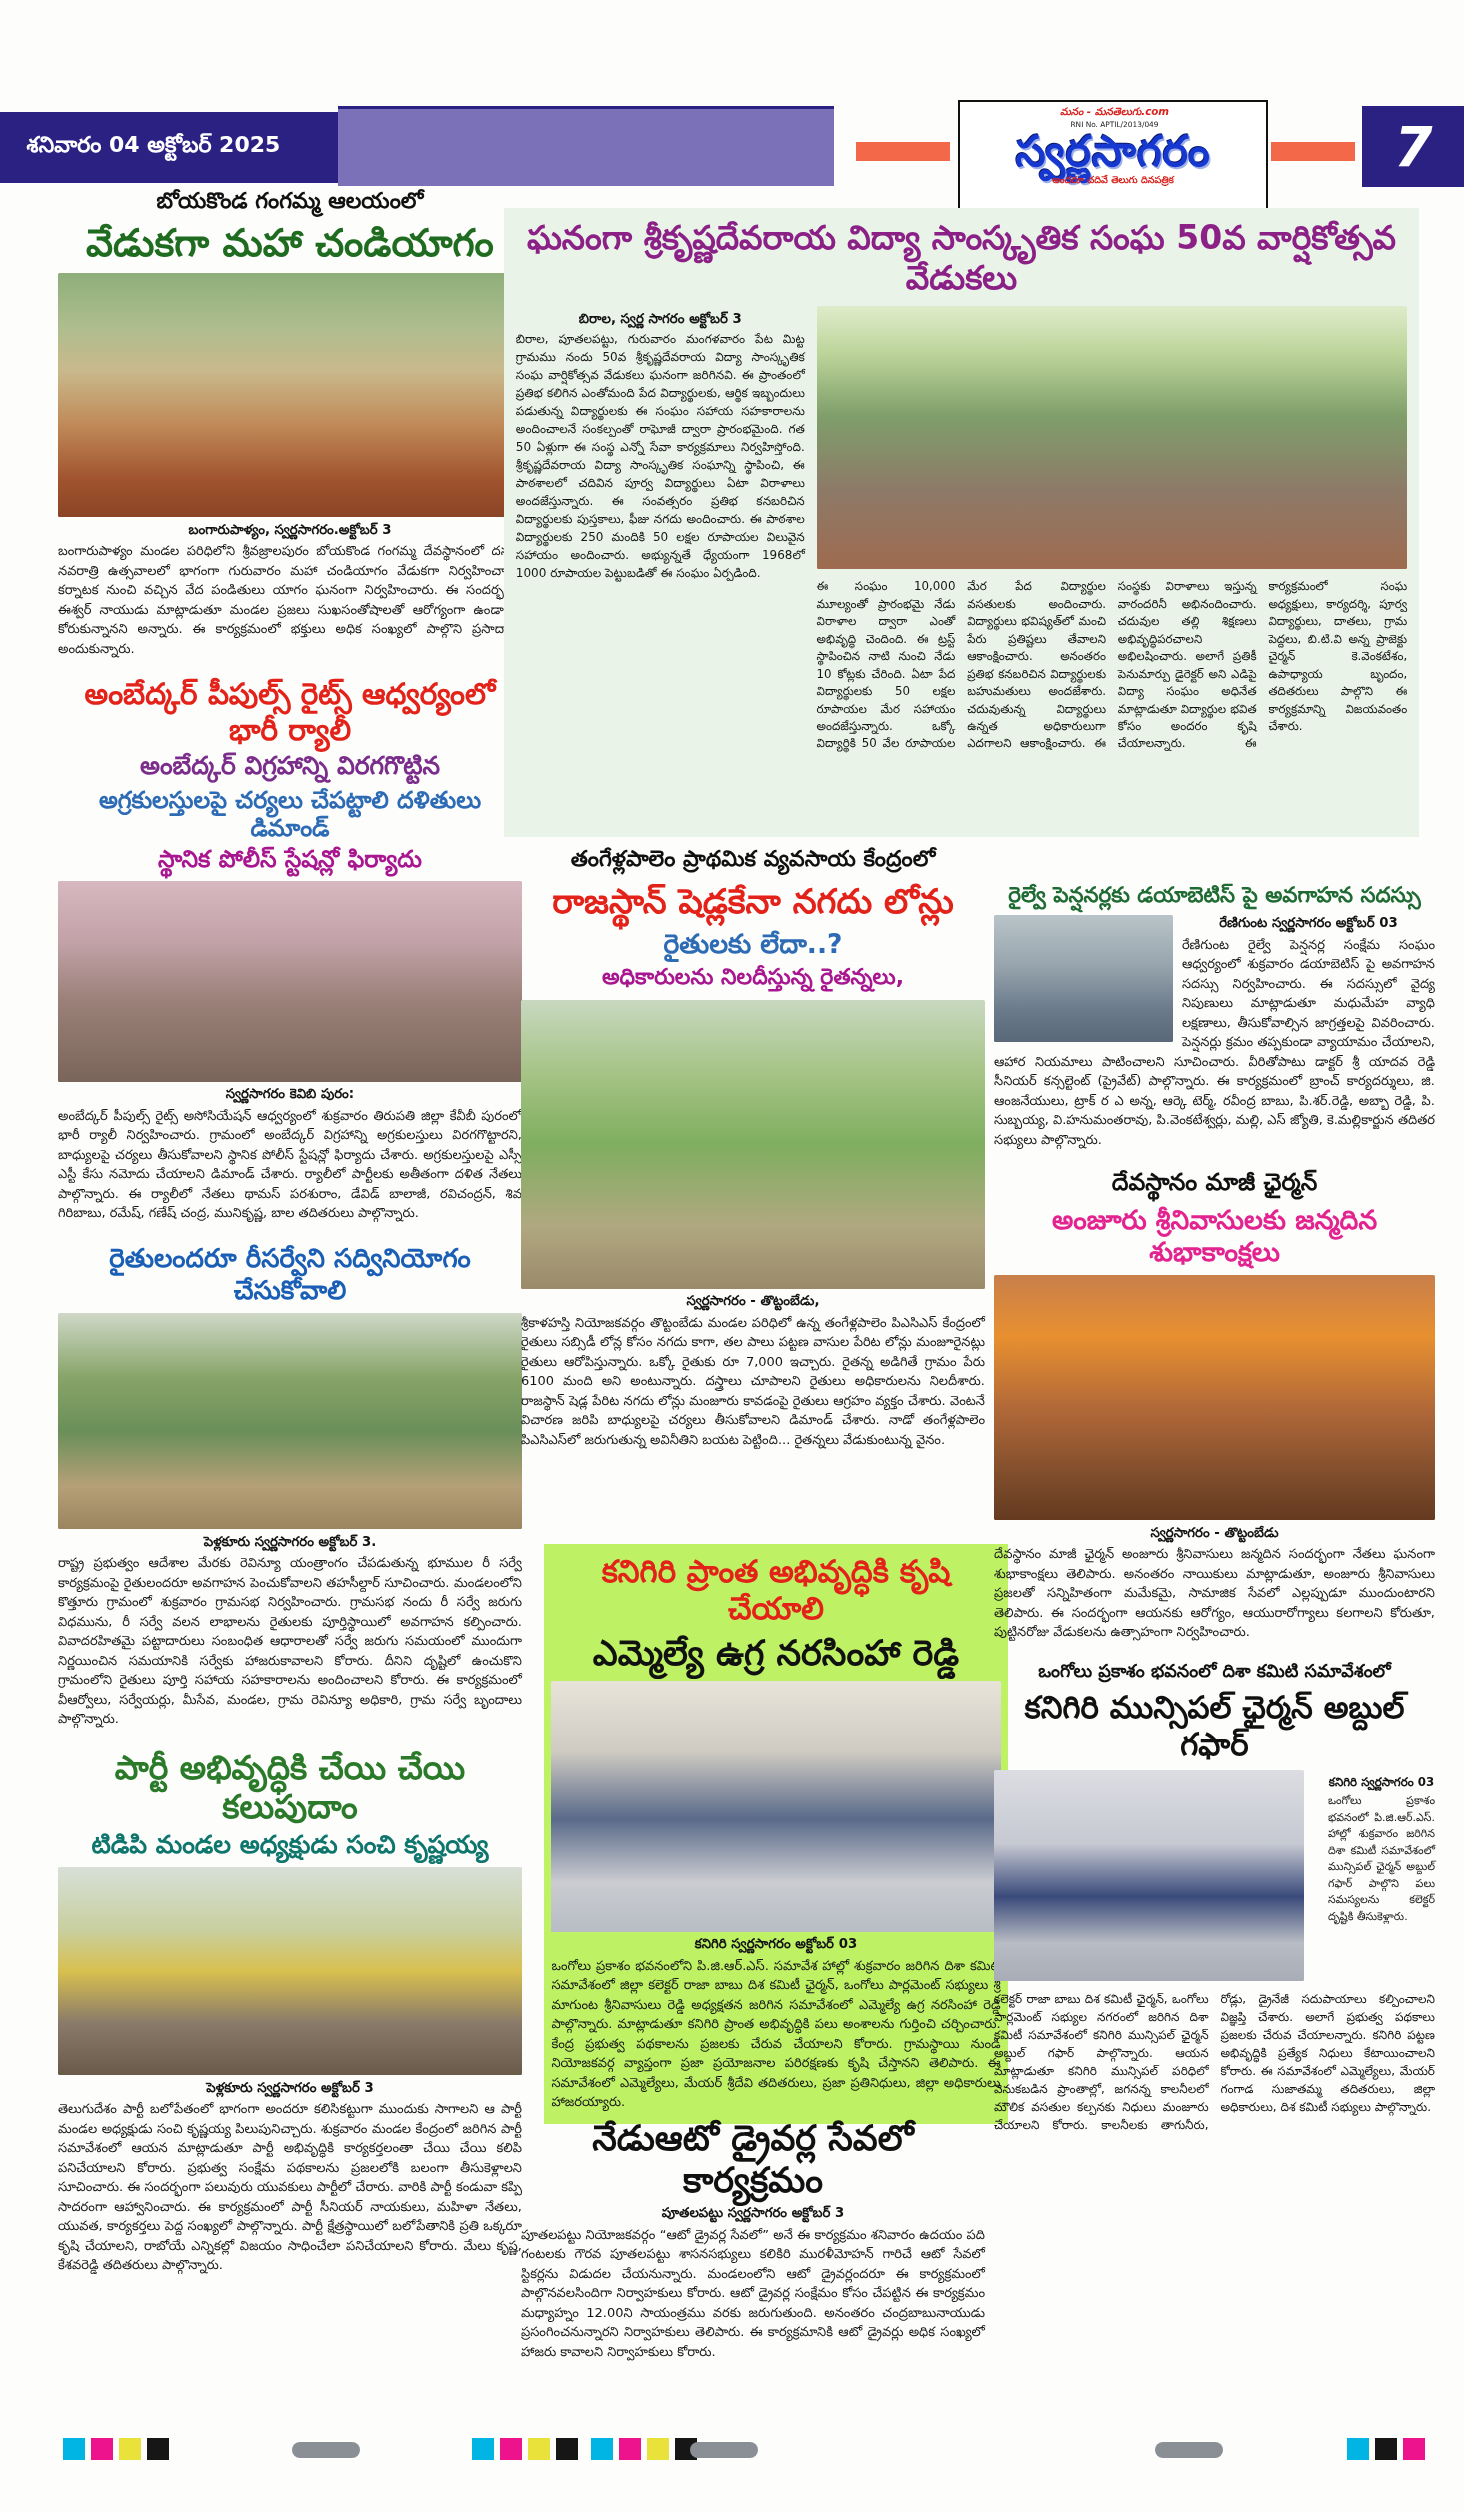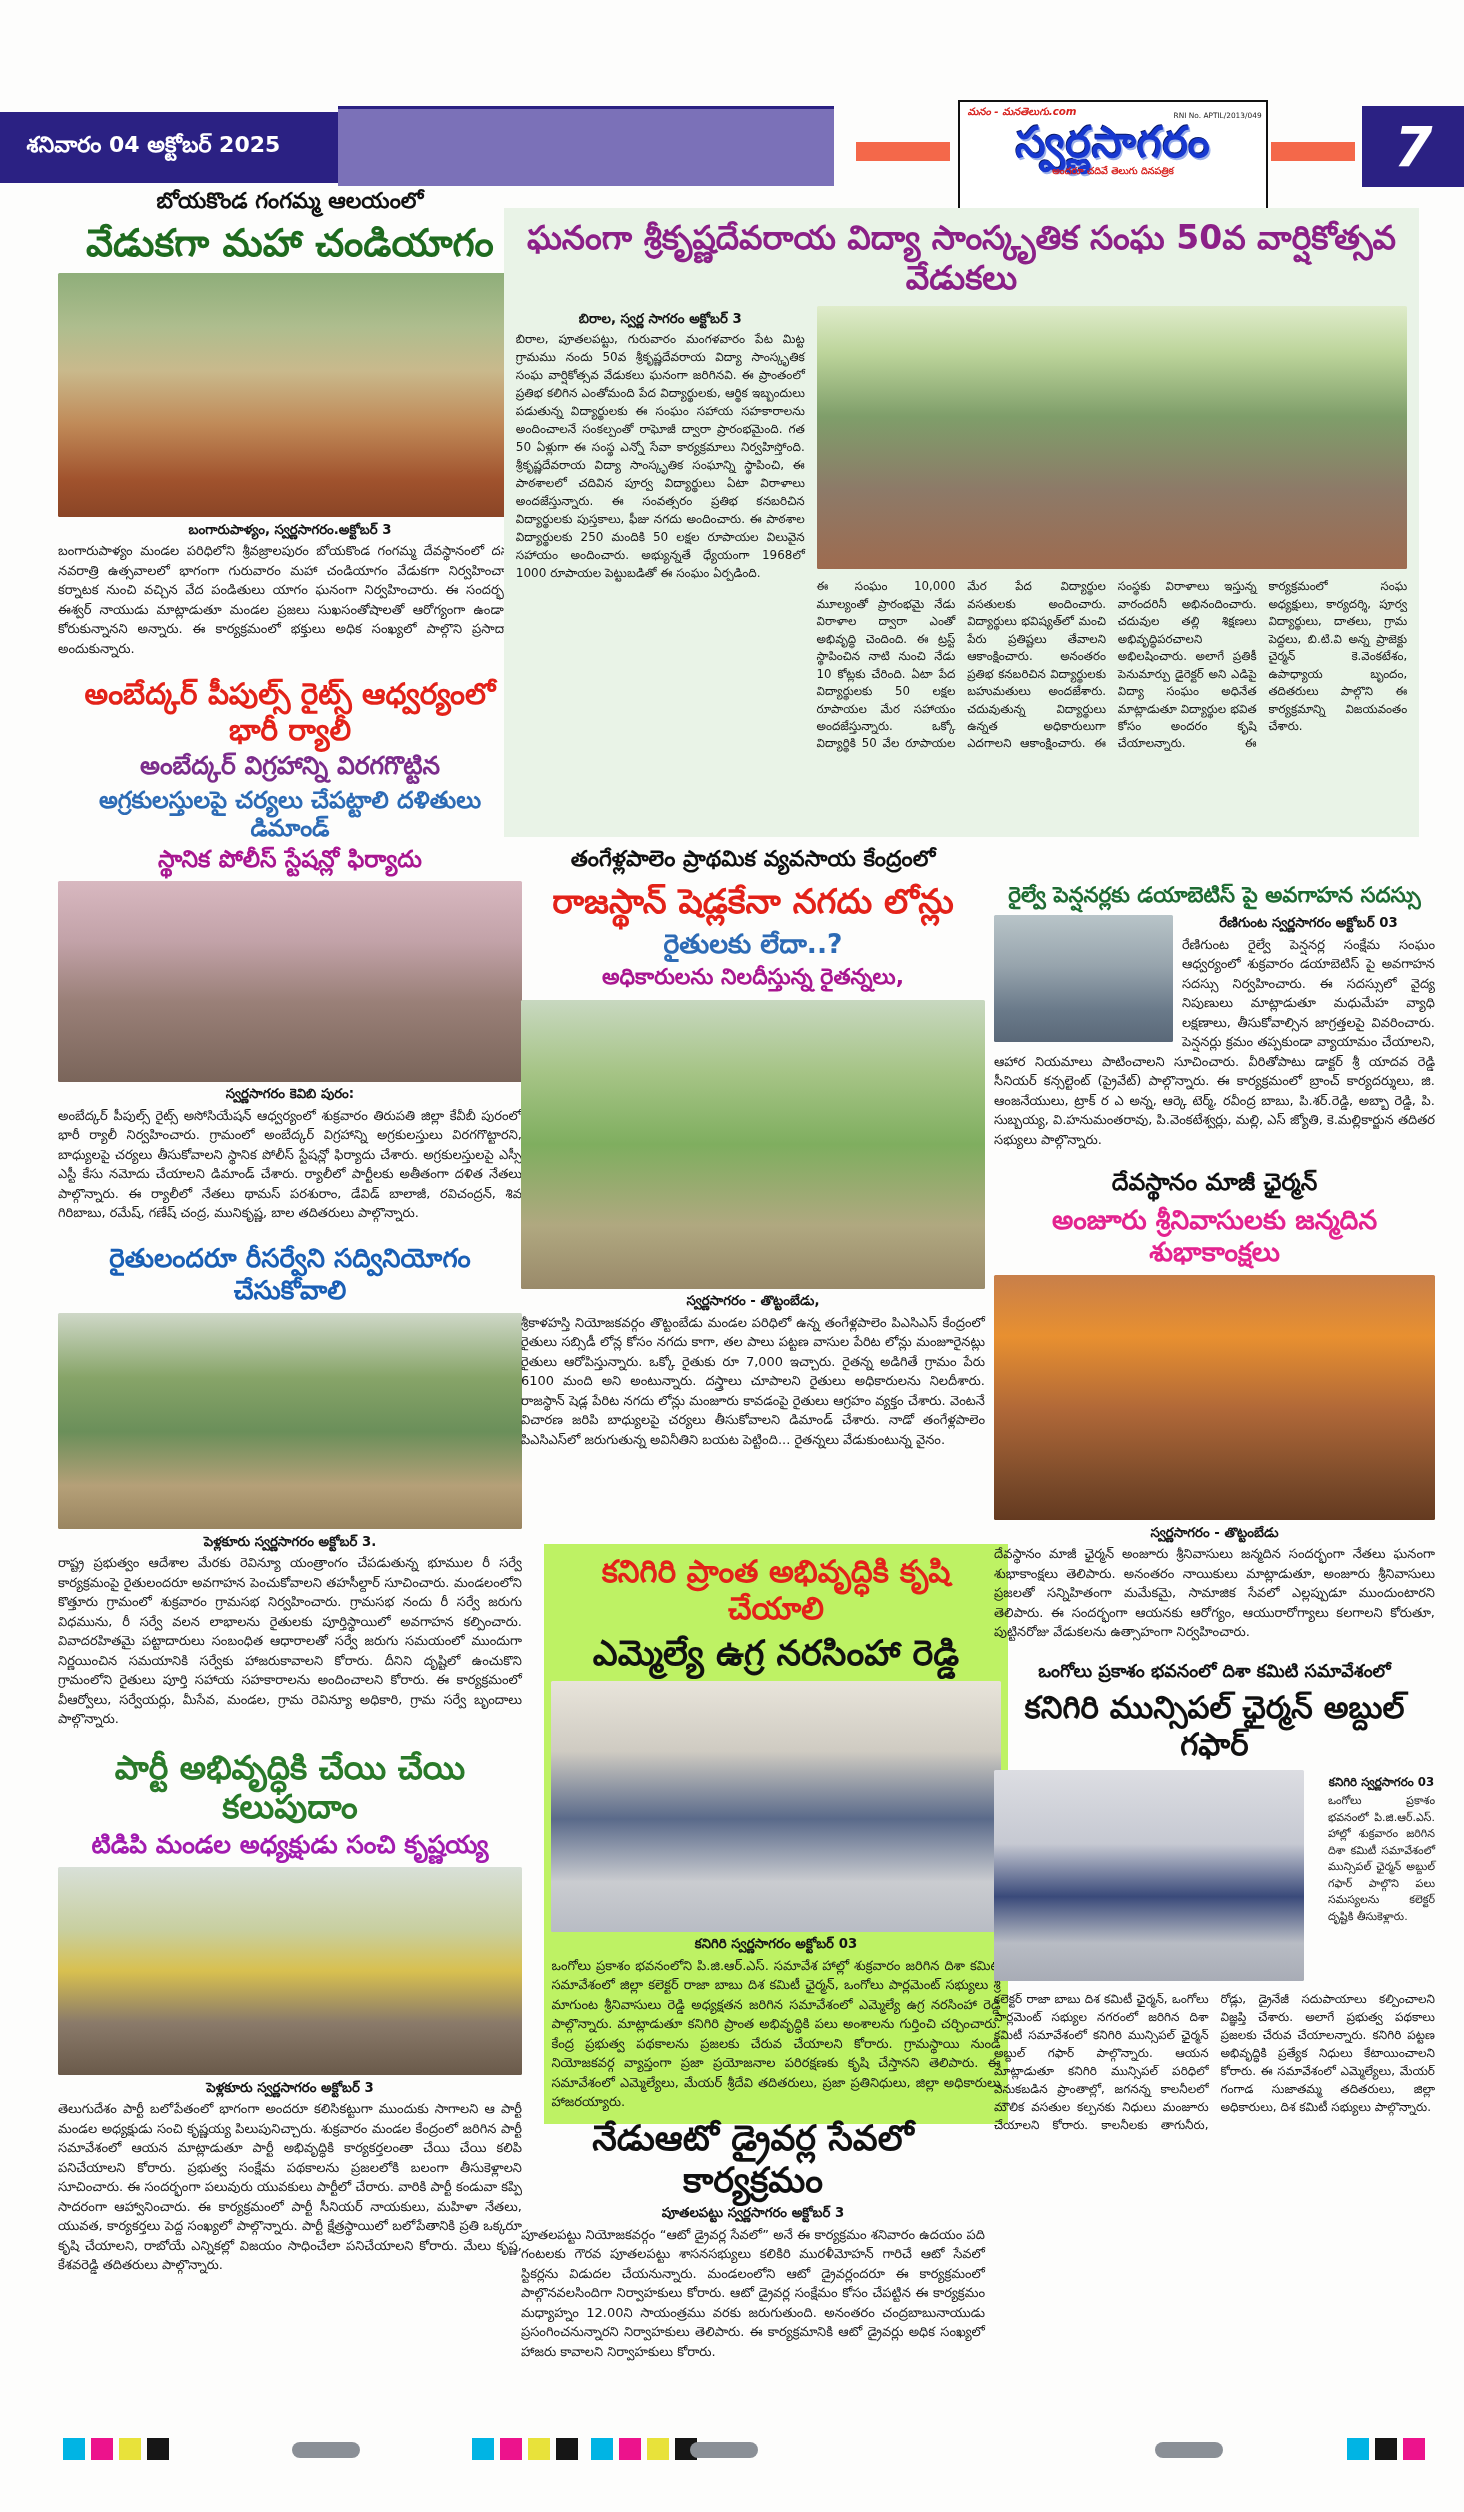"మనం - మనతెలుగు.com" .mast-top { align-items: flex-end -> center; flex-direction: none -> column }
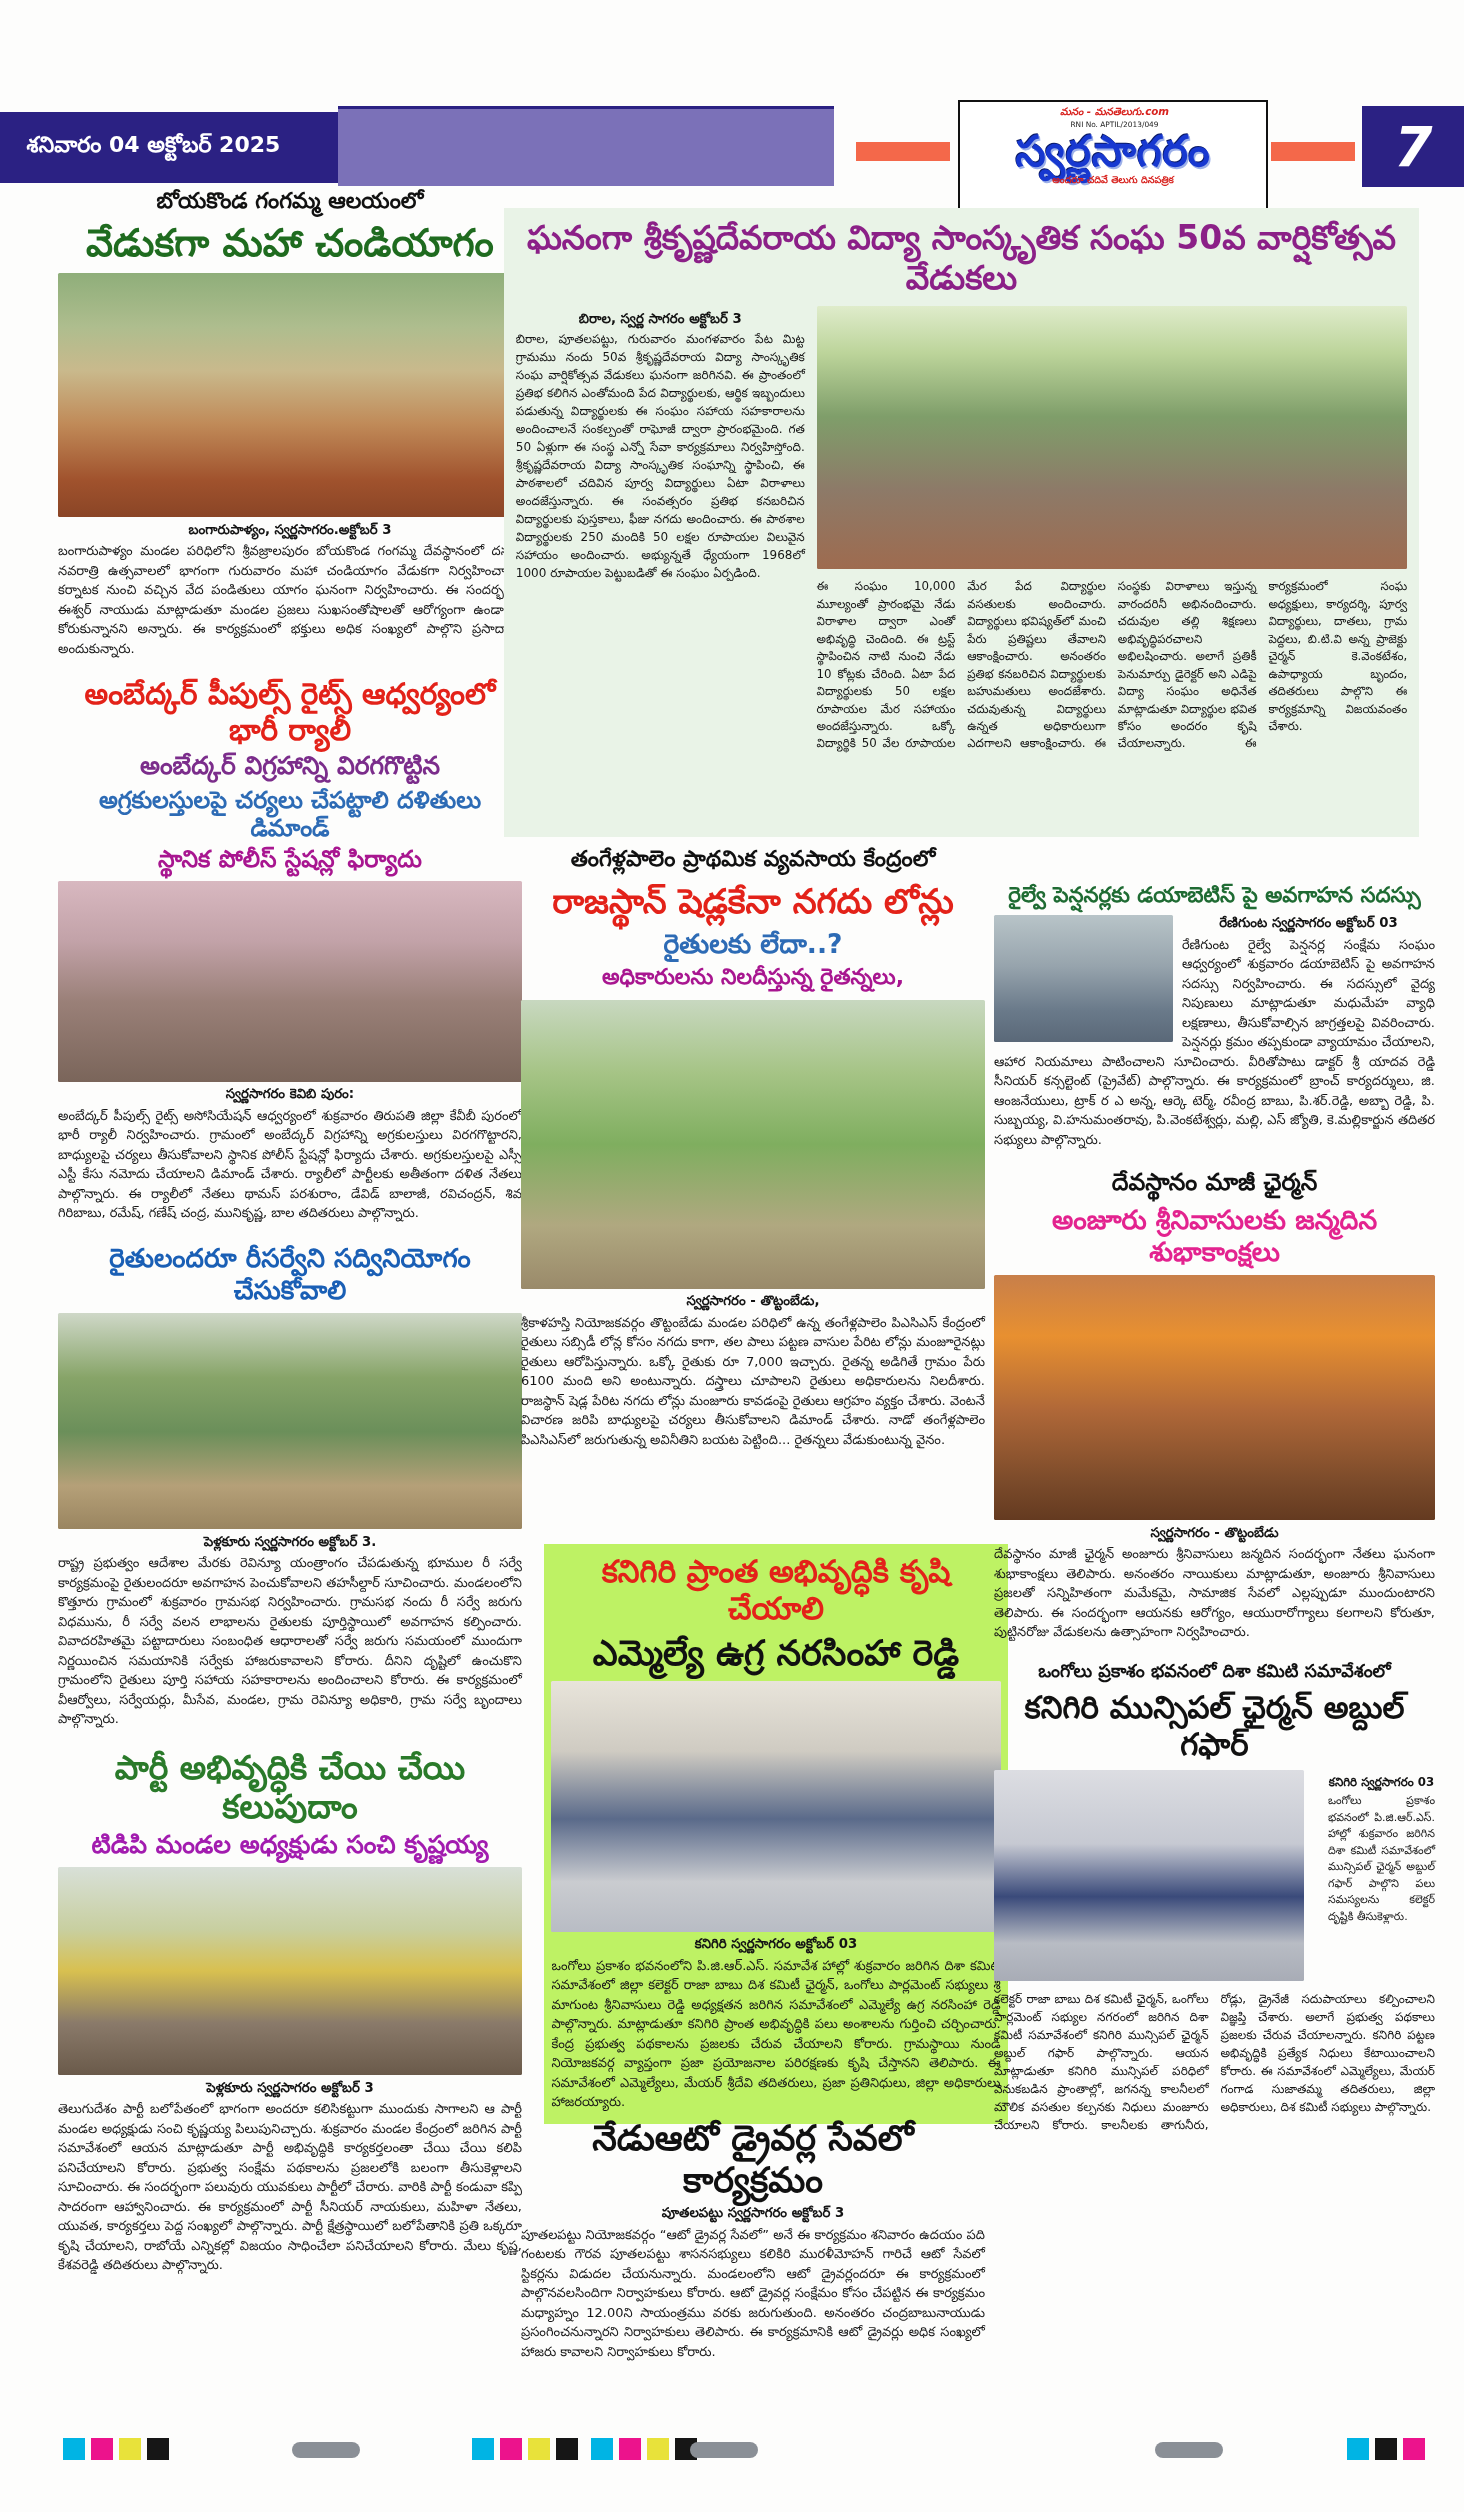"టిడిపి మండల అధ్యక్షుడు సంచి కృష్ణయ్య" .d-sub { color: #a21caf -> #0f766e }
